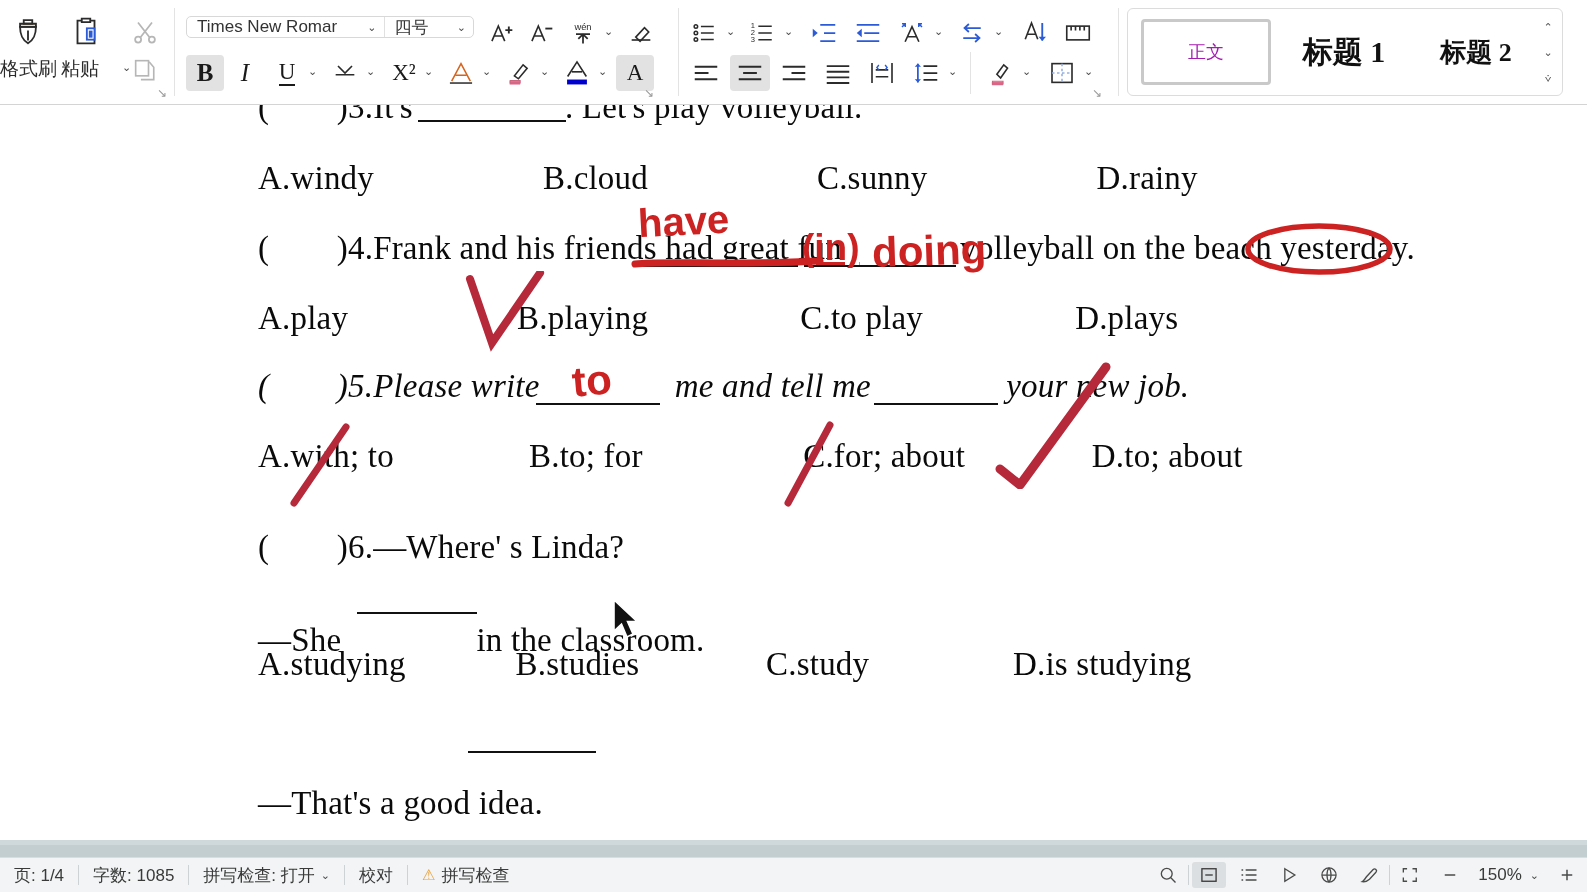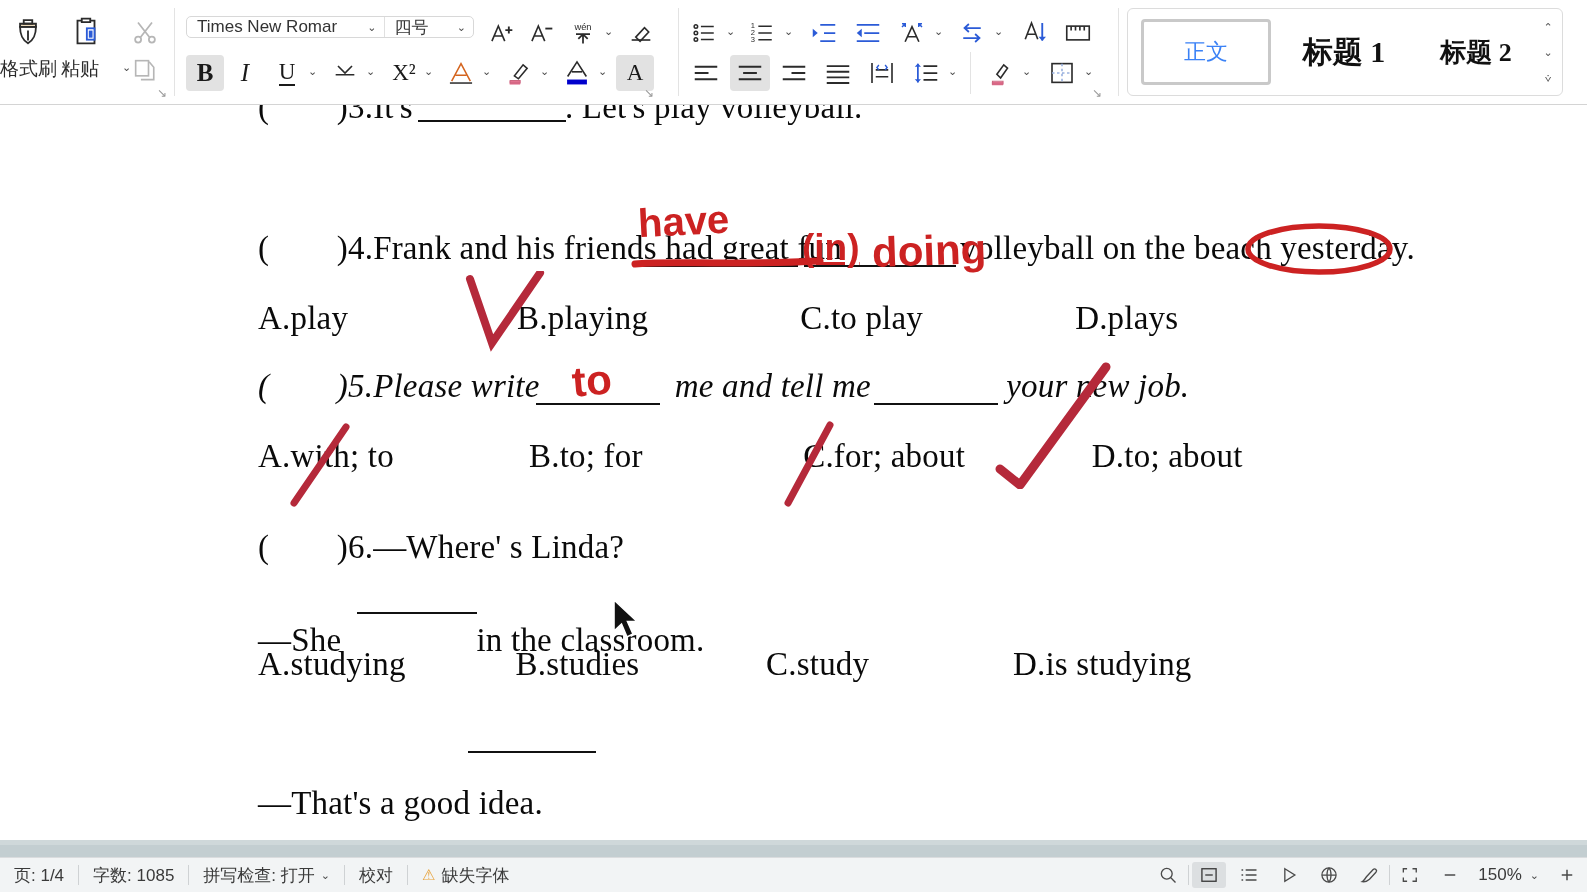"正文" .style-card .s-normal { color: #3b82f6 -> #a21caf; font-size: 22px -> 18px }
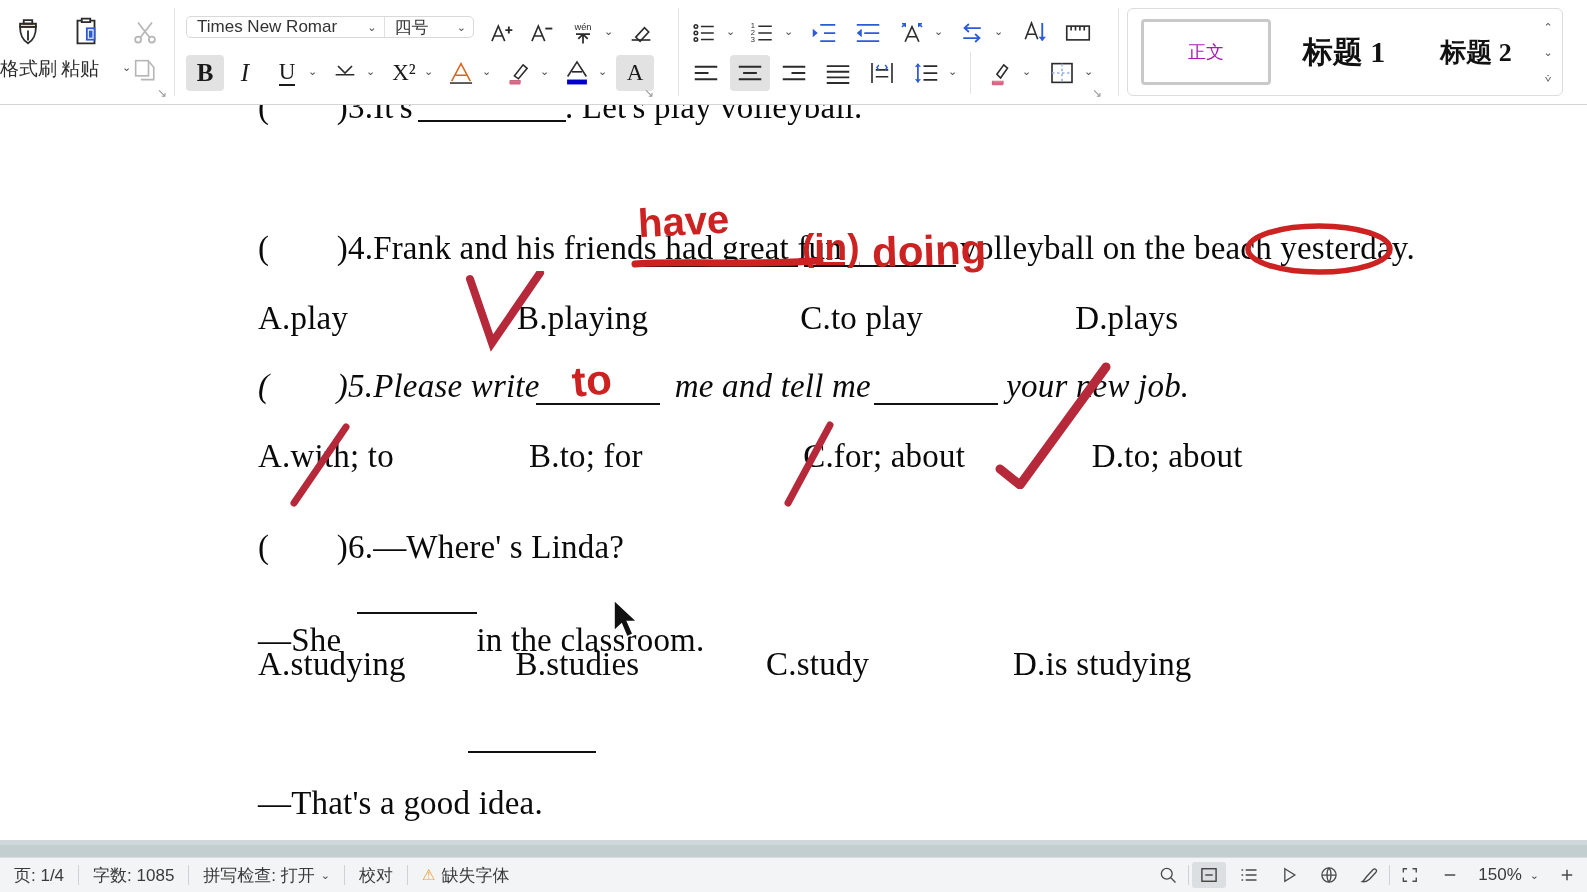"A.windy B.cloud C.sunny D.rainy" div.doc-line { html: none -> <div>A.windy B.cloud C.sunny D.rainy</div> }
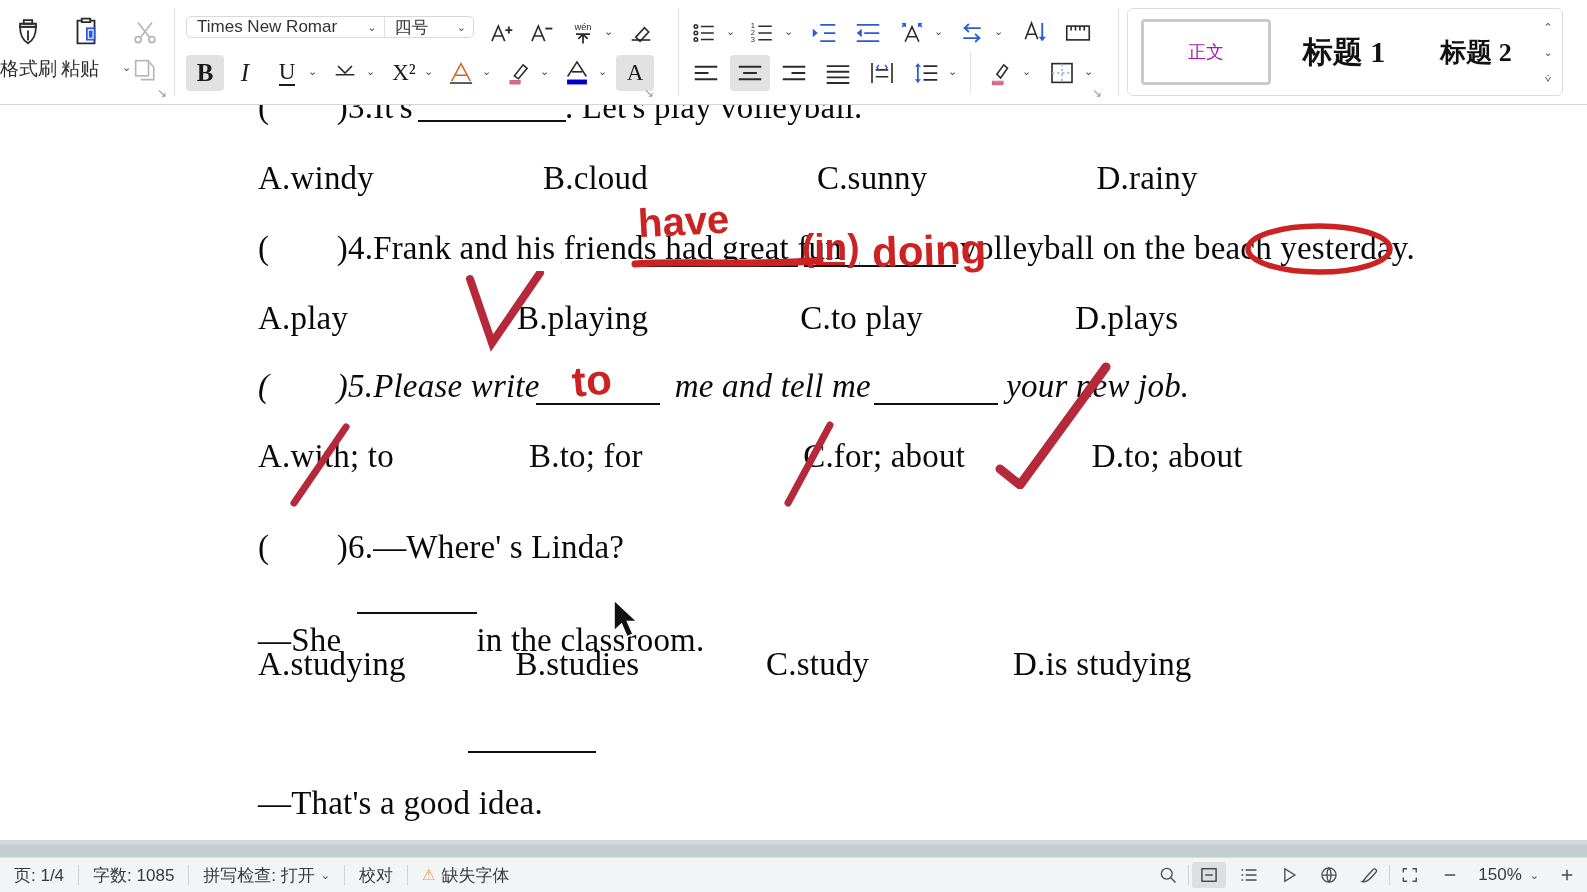"缺失字体" span { text: 缺失字体 -> 拼写检查 }
